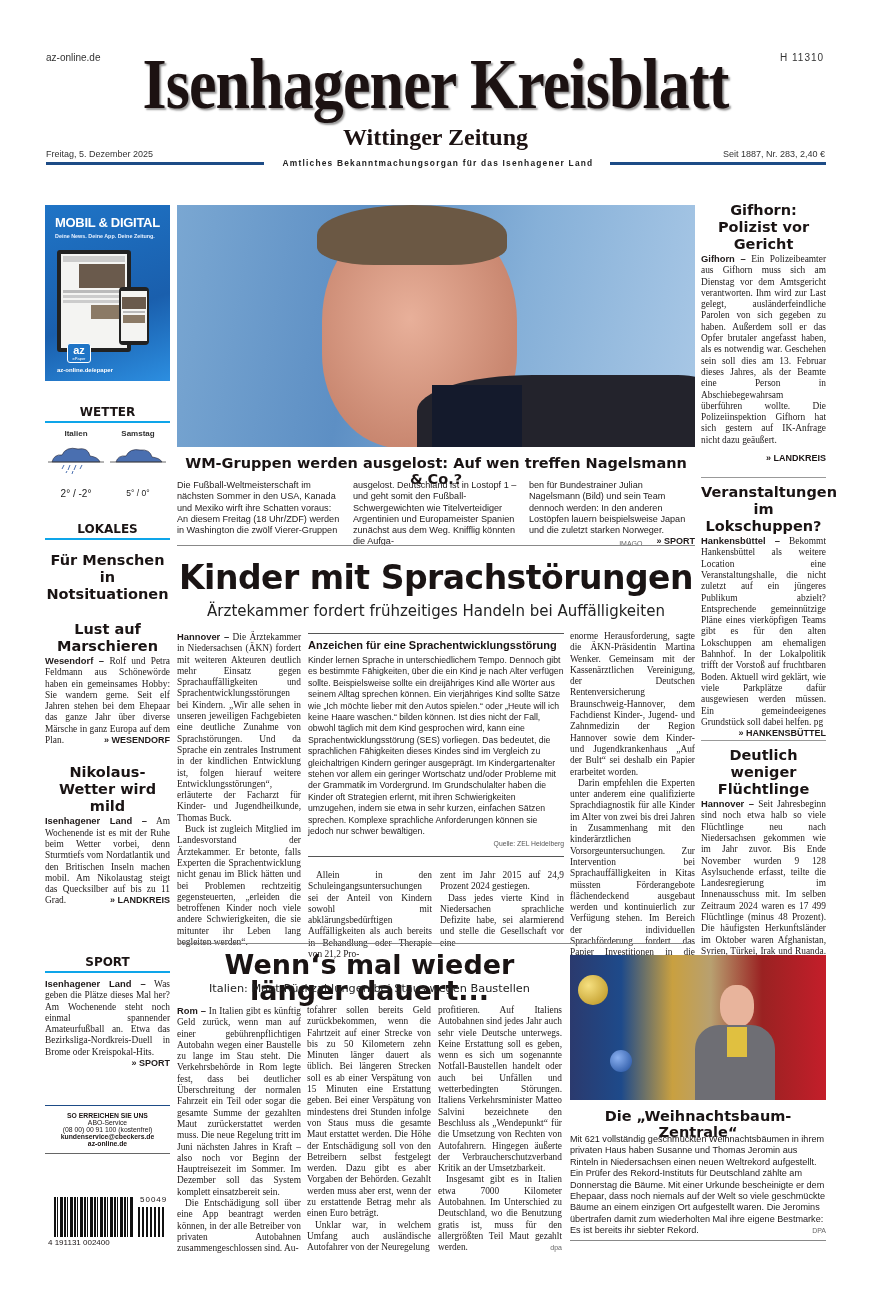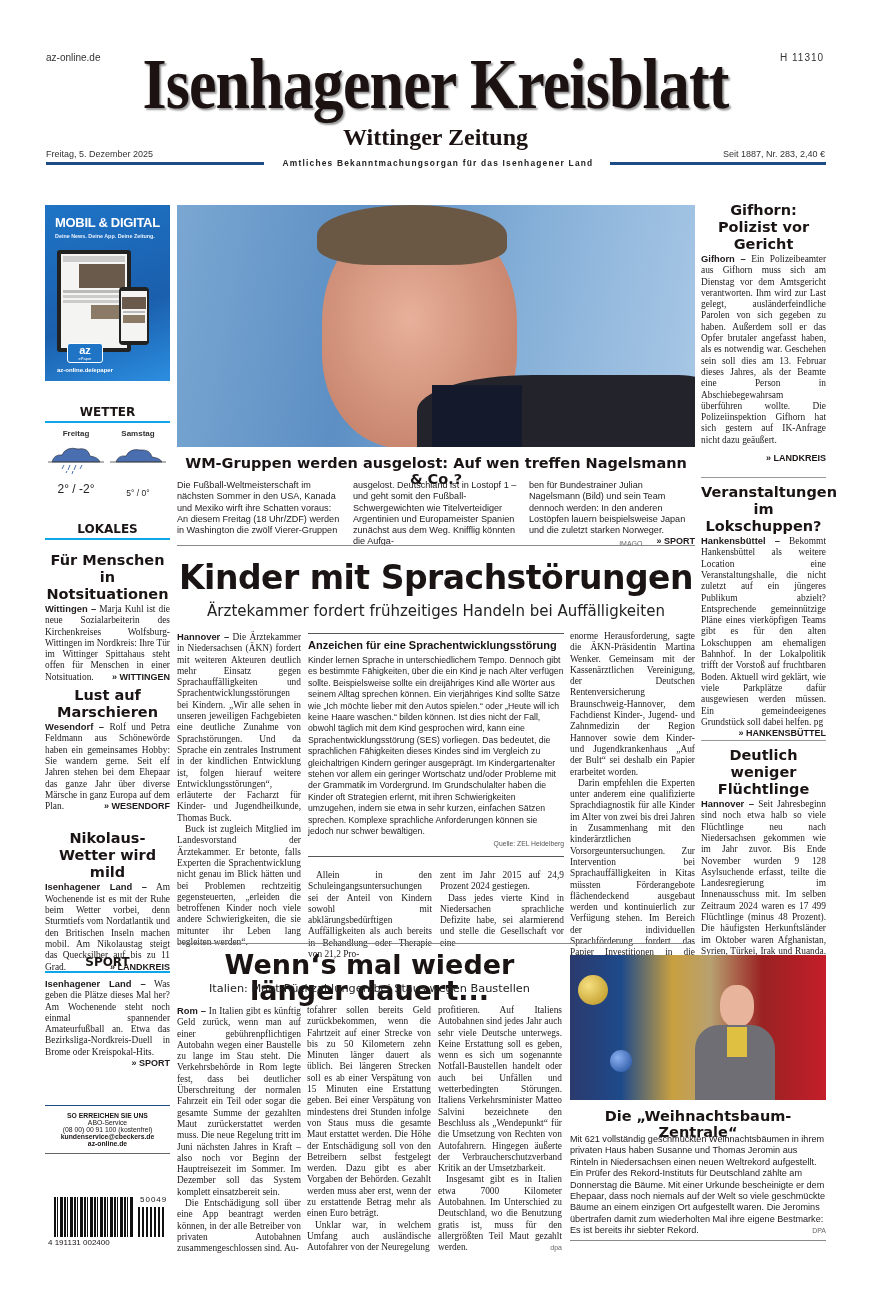"az" div { width: 36px -> 24px }
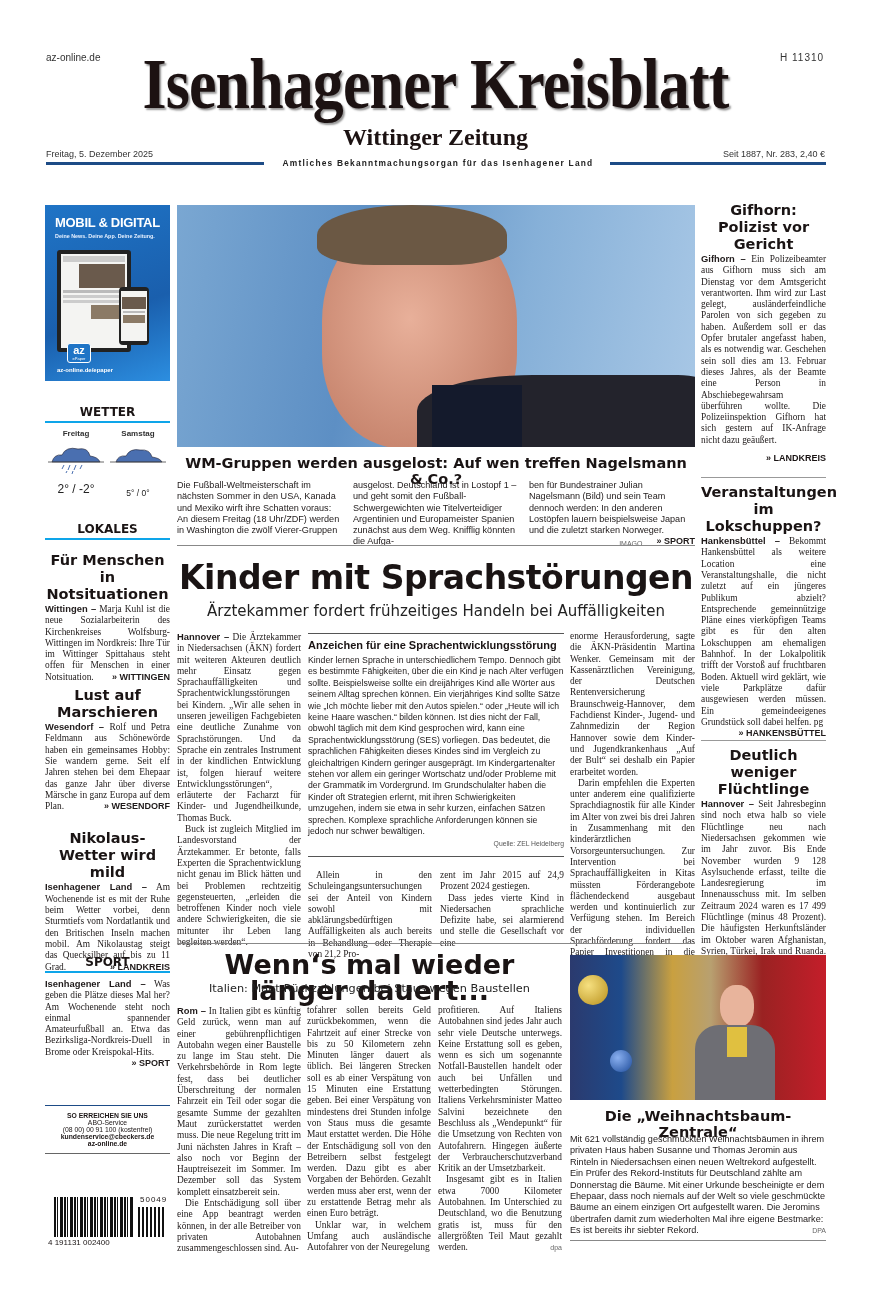"Freitag" div.sans { text: Freitag -> Italien }
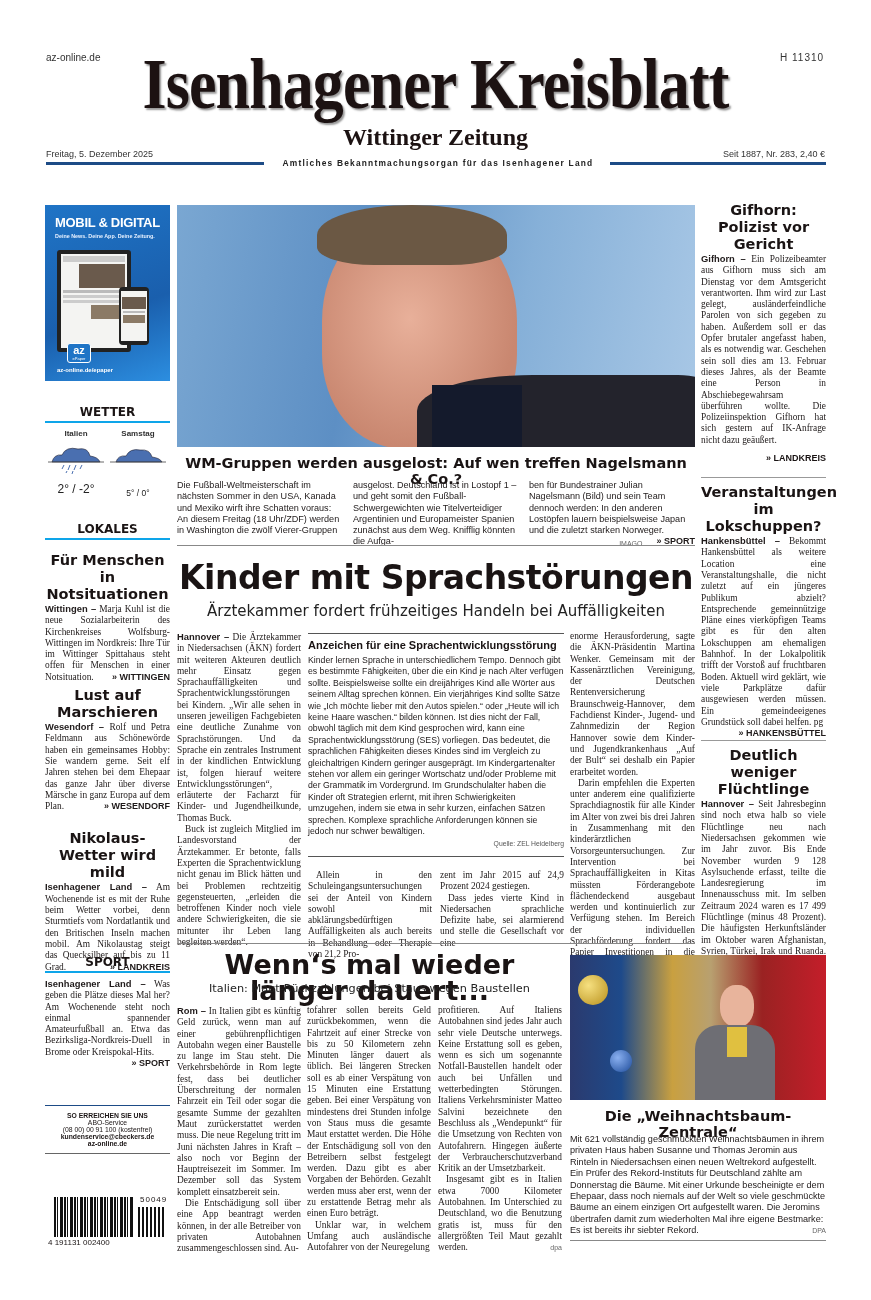"2° / -2°" div.sans { font-size: 12px -> 10px; margin-top: 0 -> 6px }
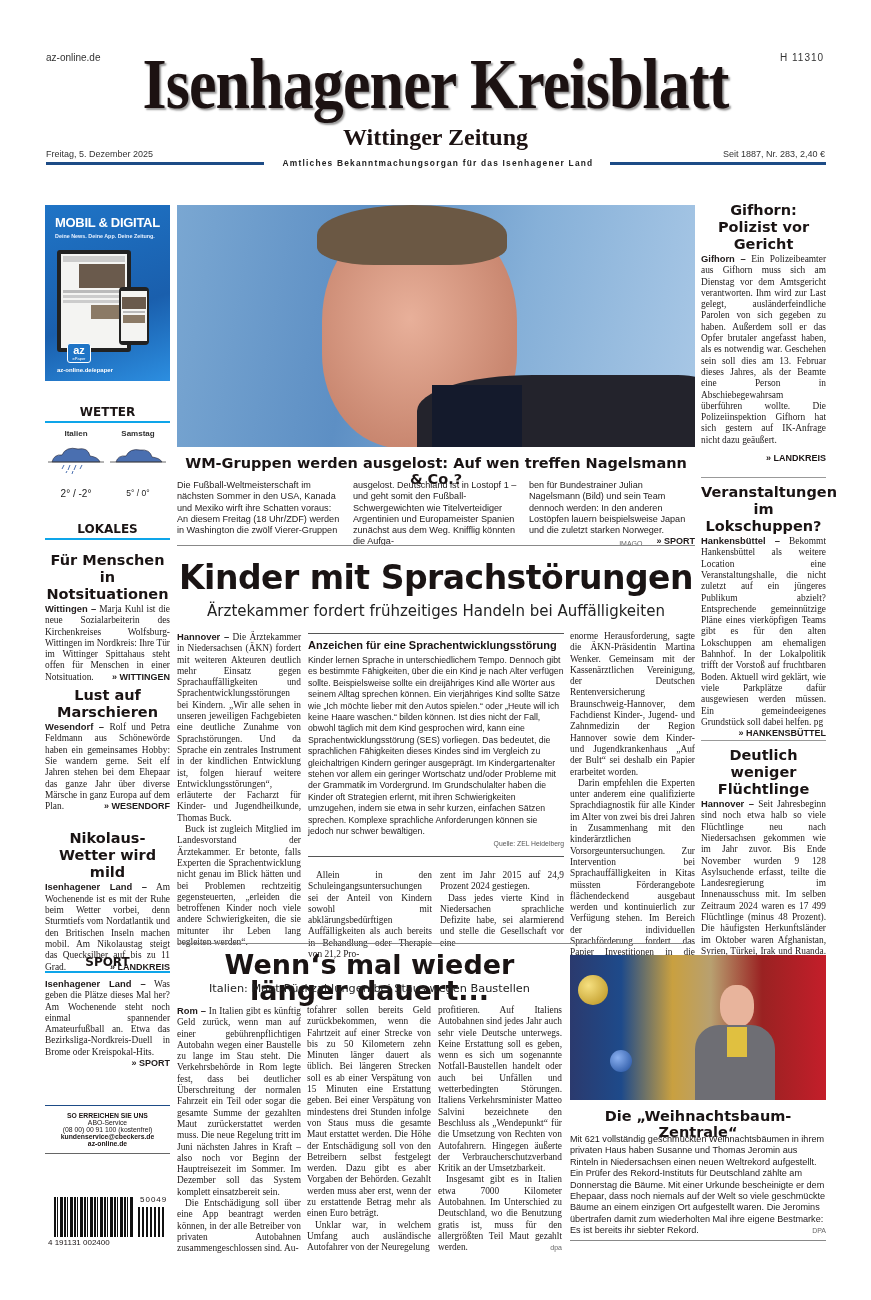"Wittingen – Marja Kuhl ist" div.body-text { html: <div><b>Wittingen –</b> <span>Marja Kuhl ist die neue Sozialarbeiterin des Kirchenkreises Wolfsburg-Wittingen im Nordkreis: Ihre Tür im Wittinger Spittahaus steht offen für Menschen in einer Notsituation.</span> <span>» WITTINGEN</span></div> -> none }
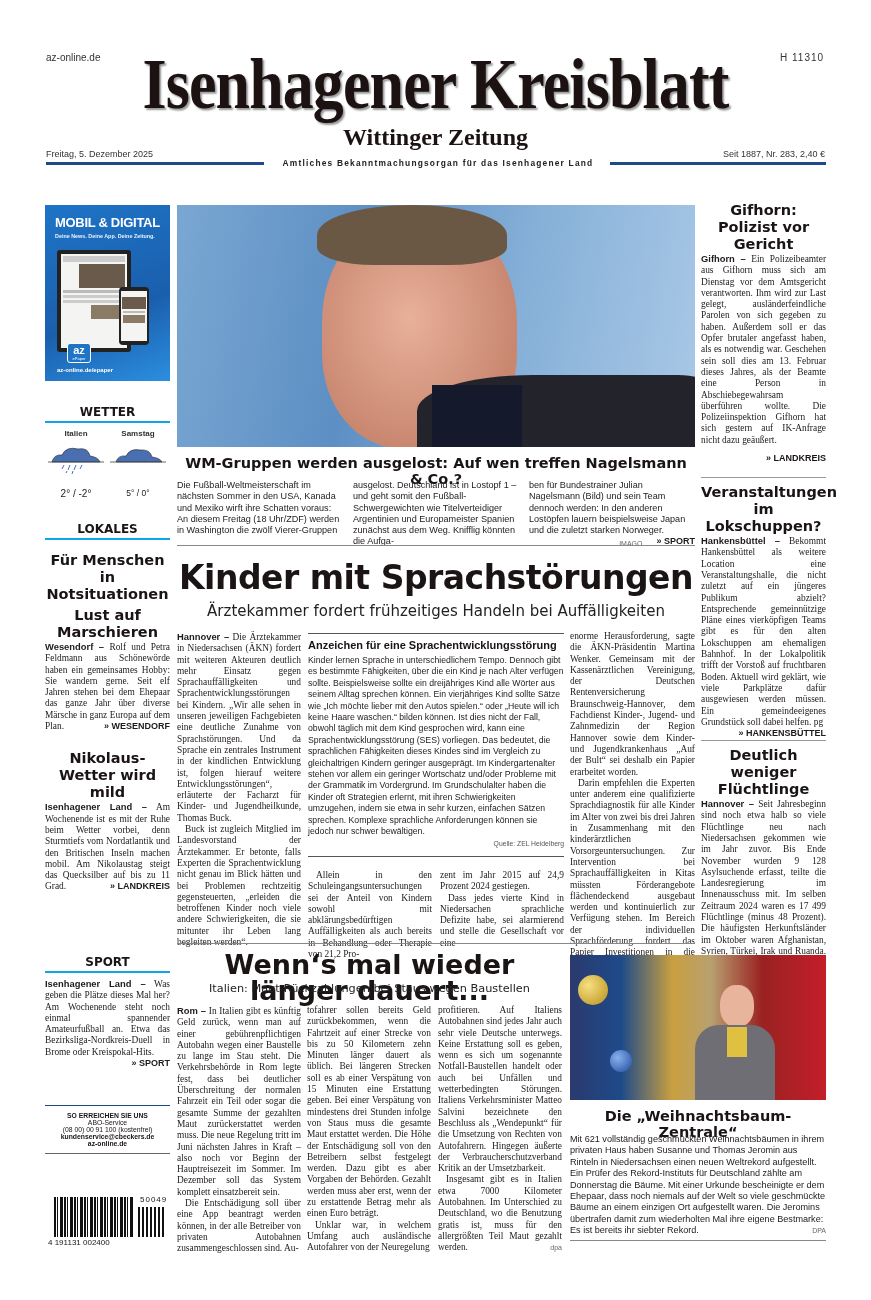"Lust auf Marschieren" div { margin-top: 4px -> 18px }
